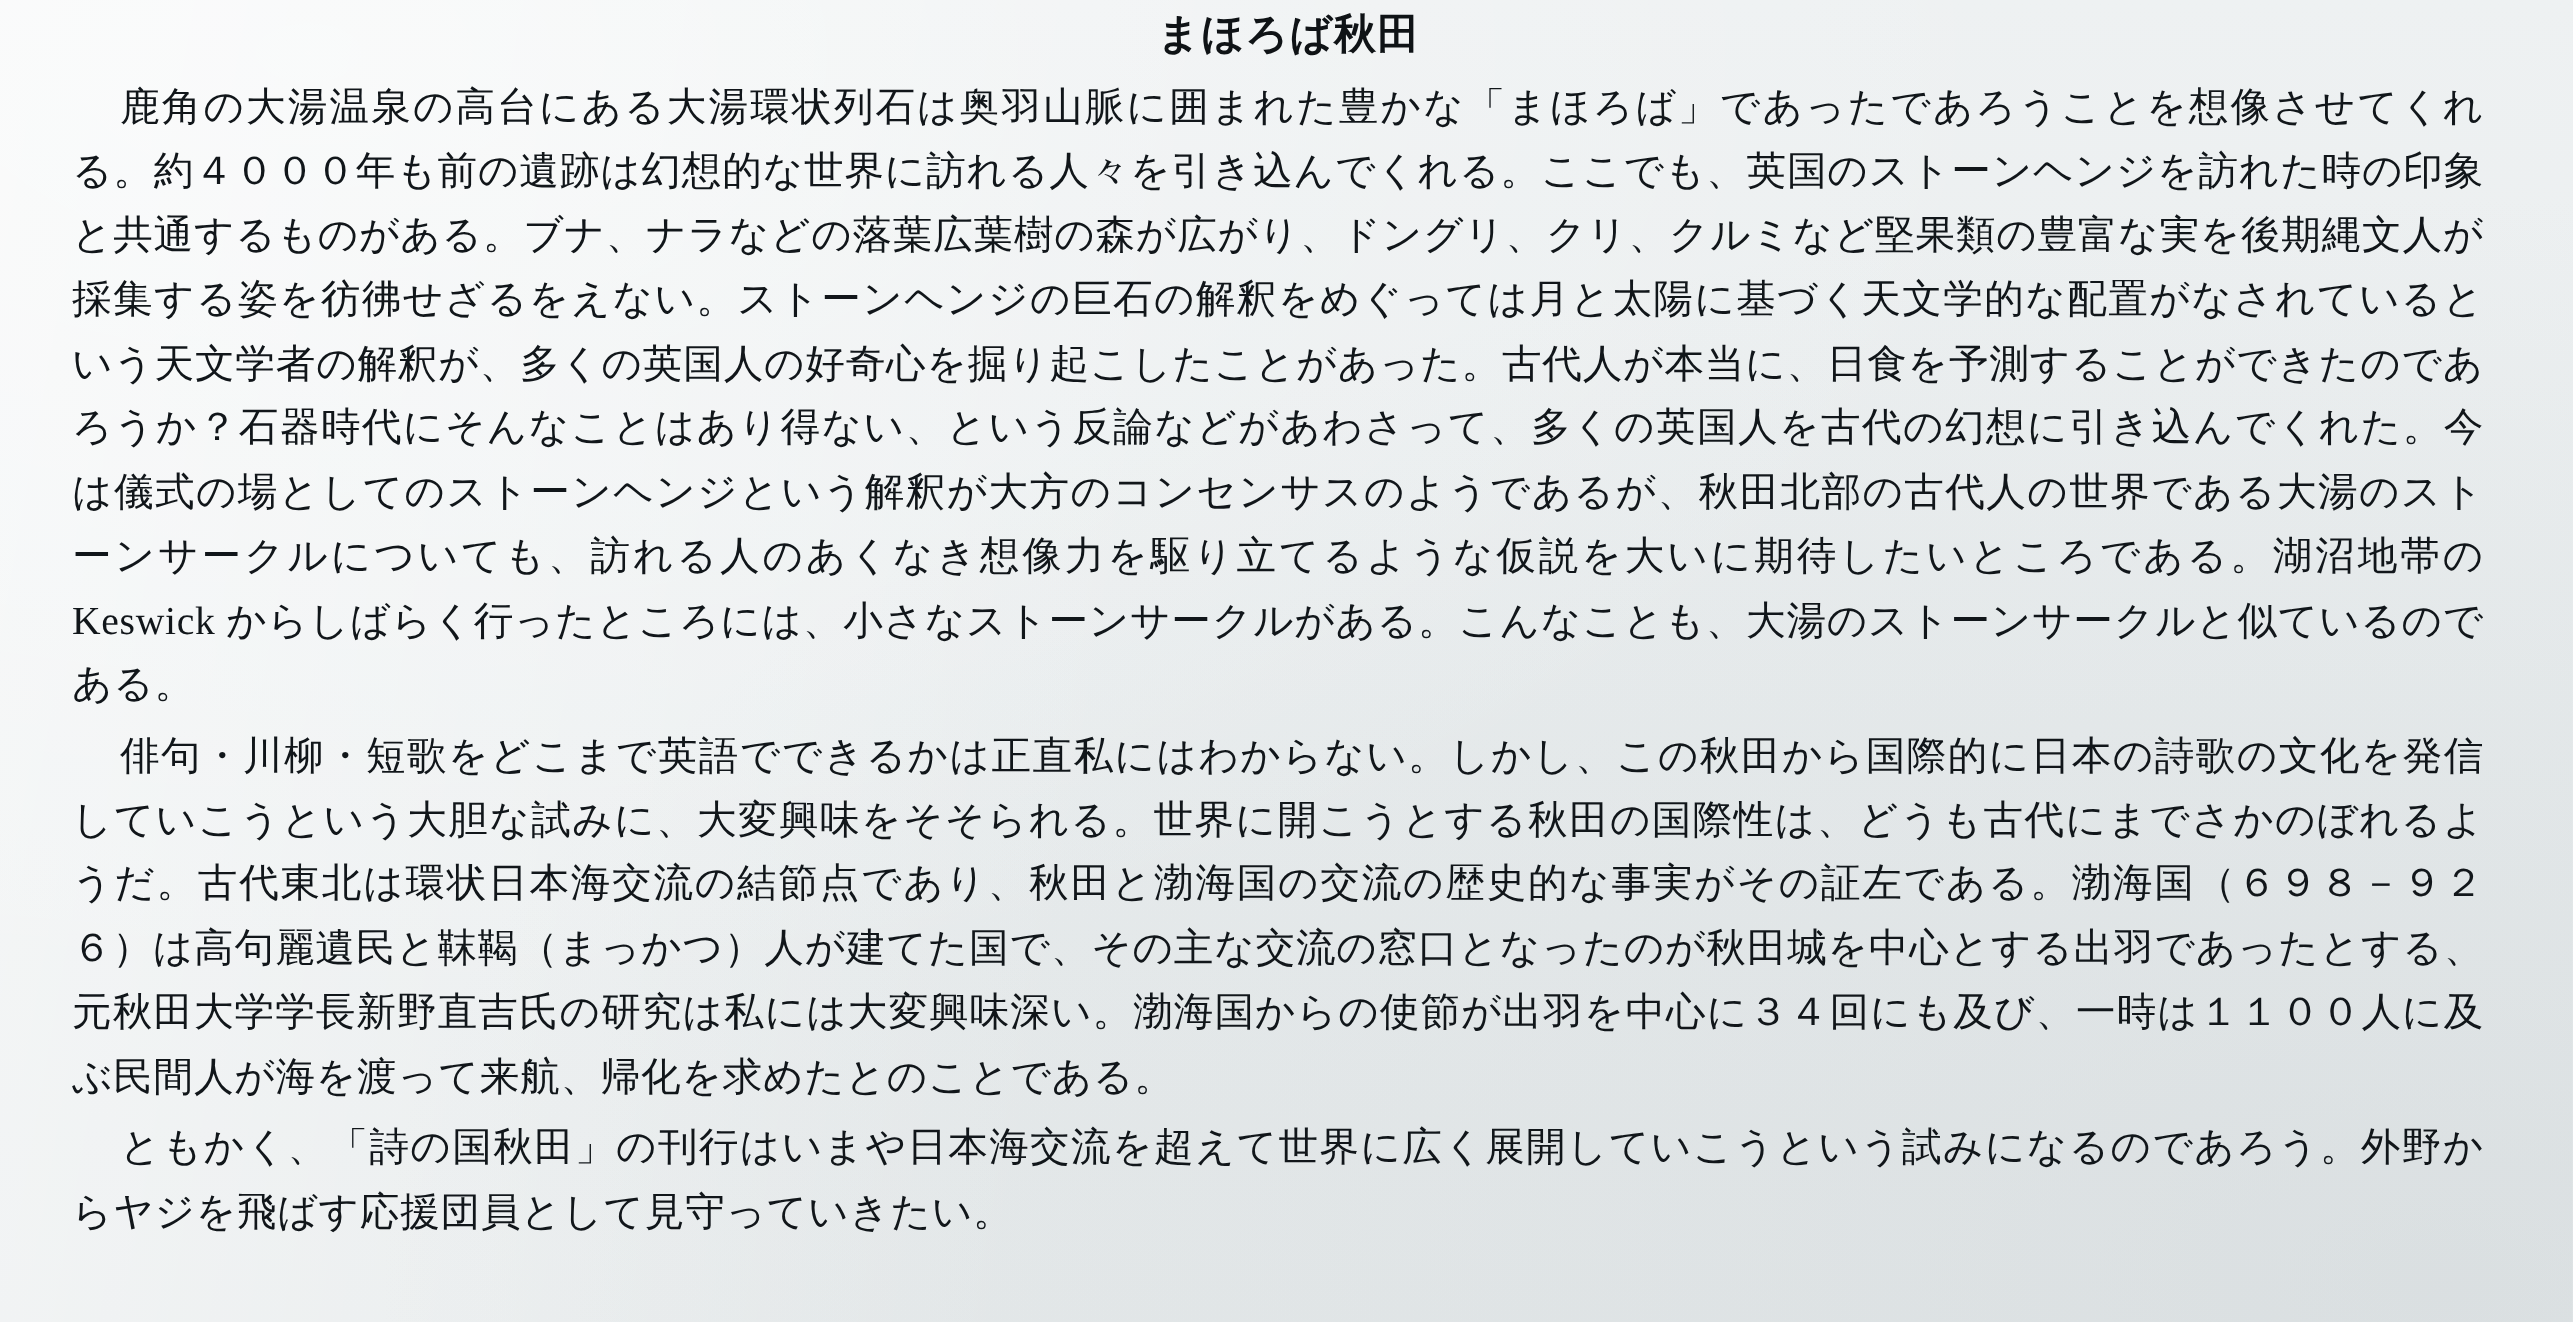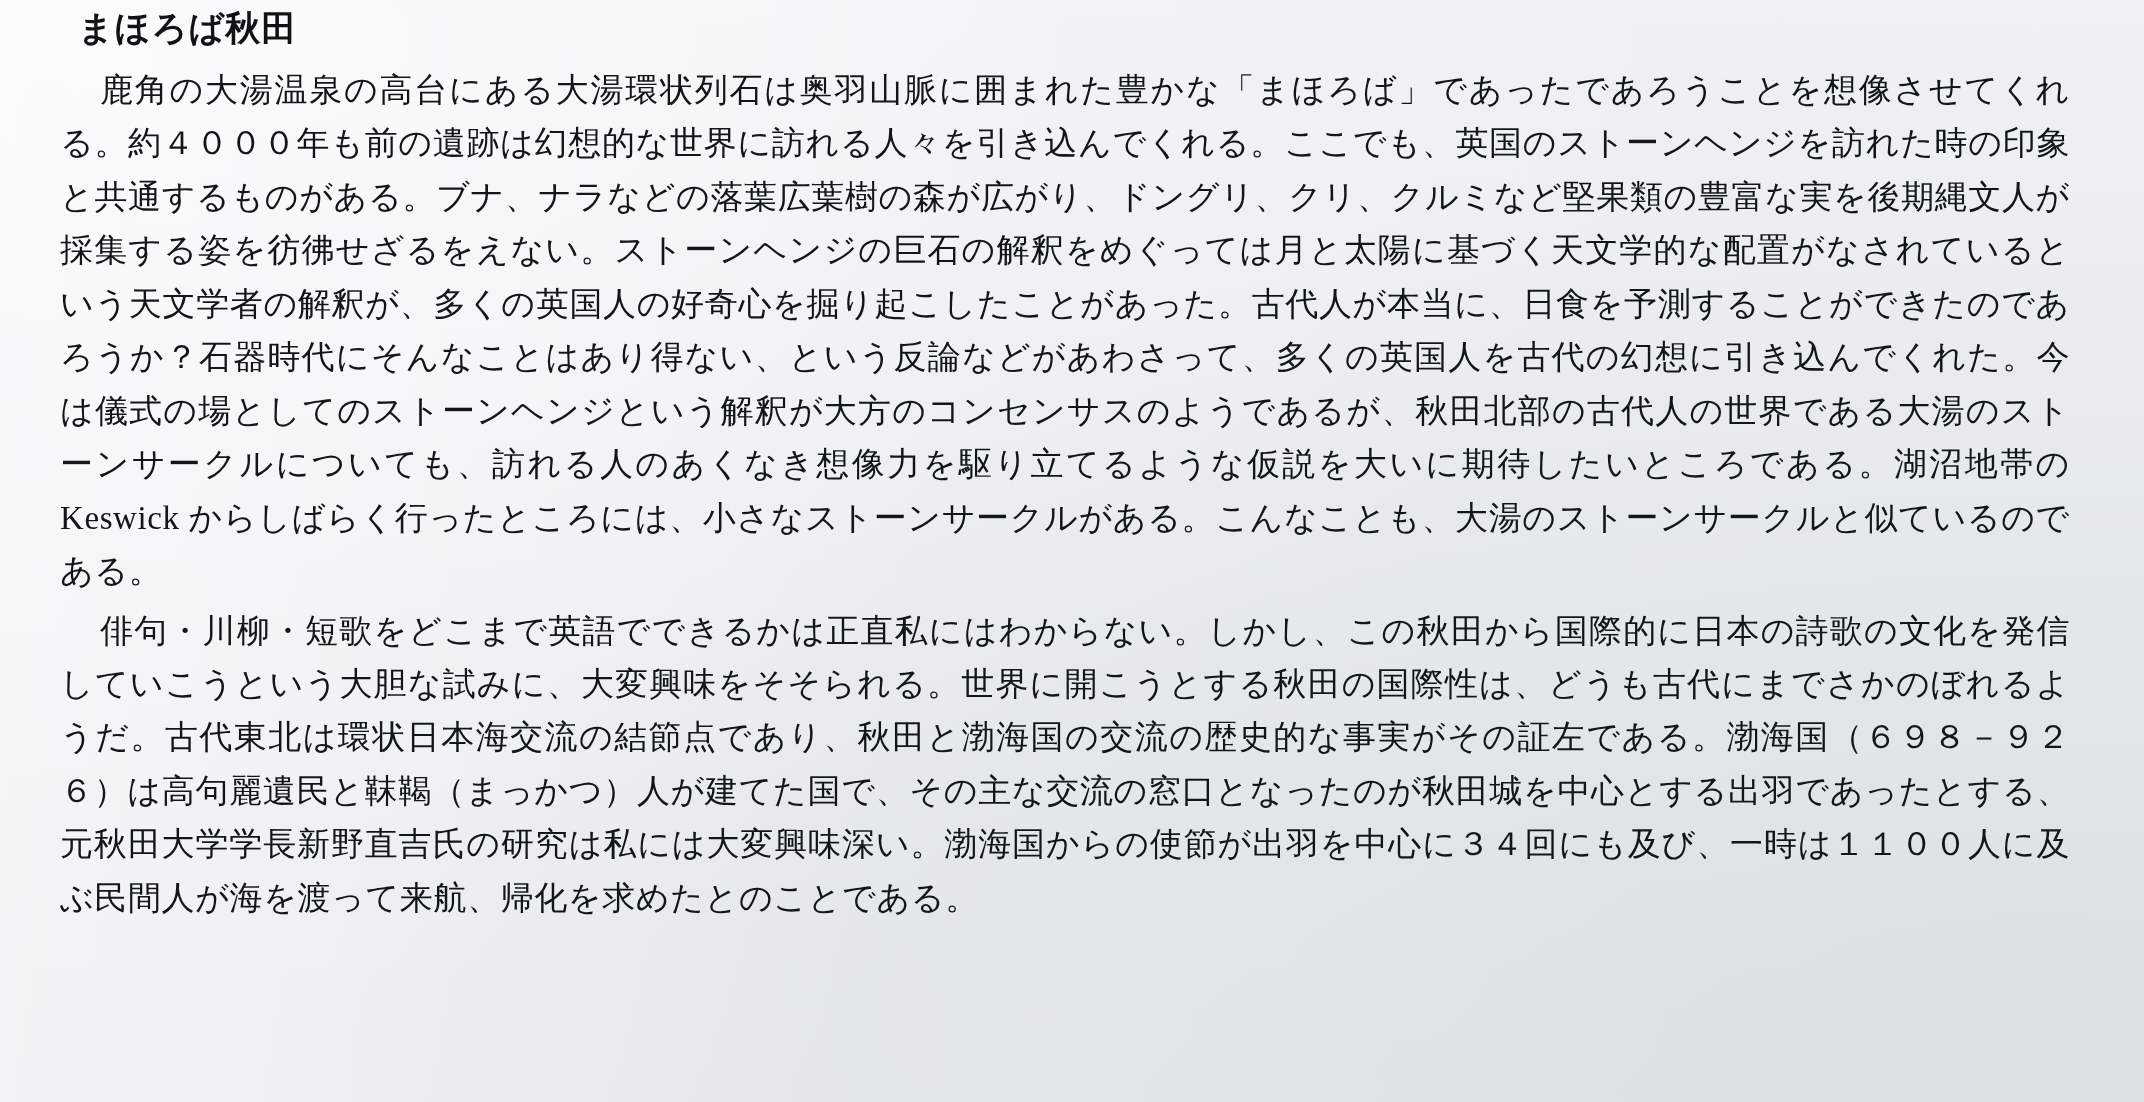"まほろば秋田" .heading { text-align: none -> center }
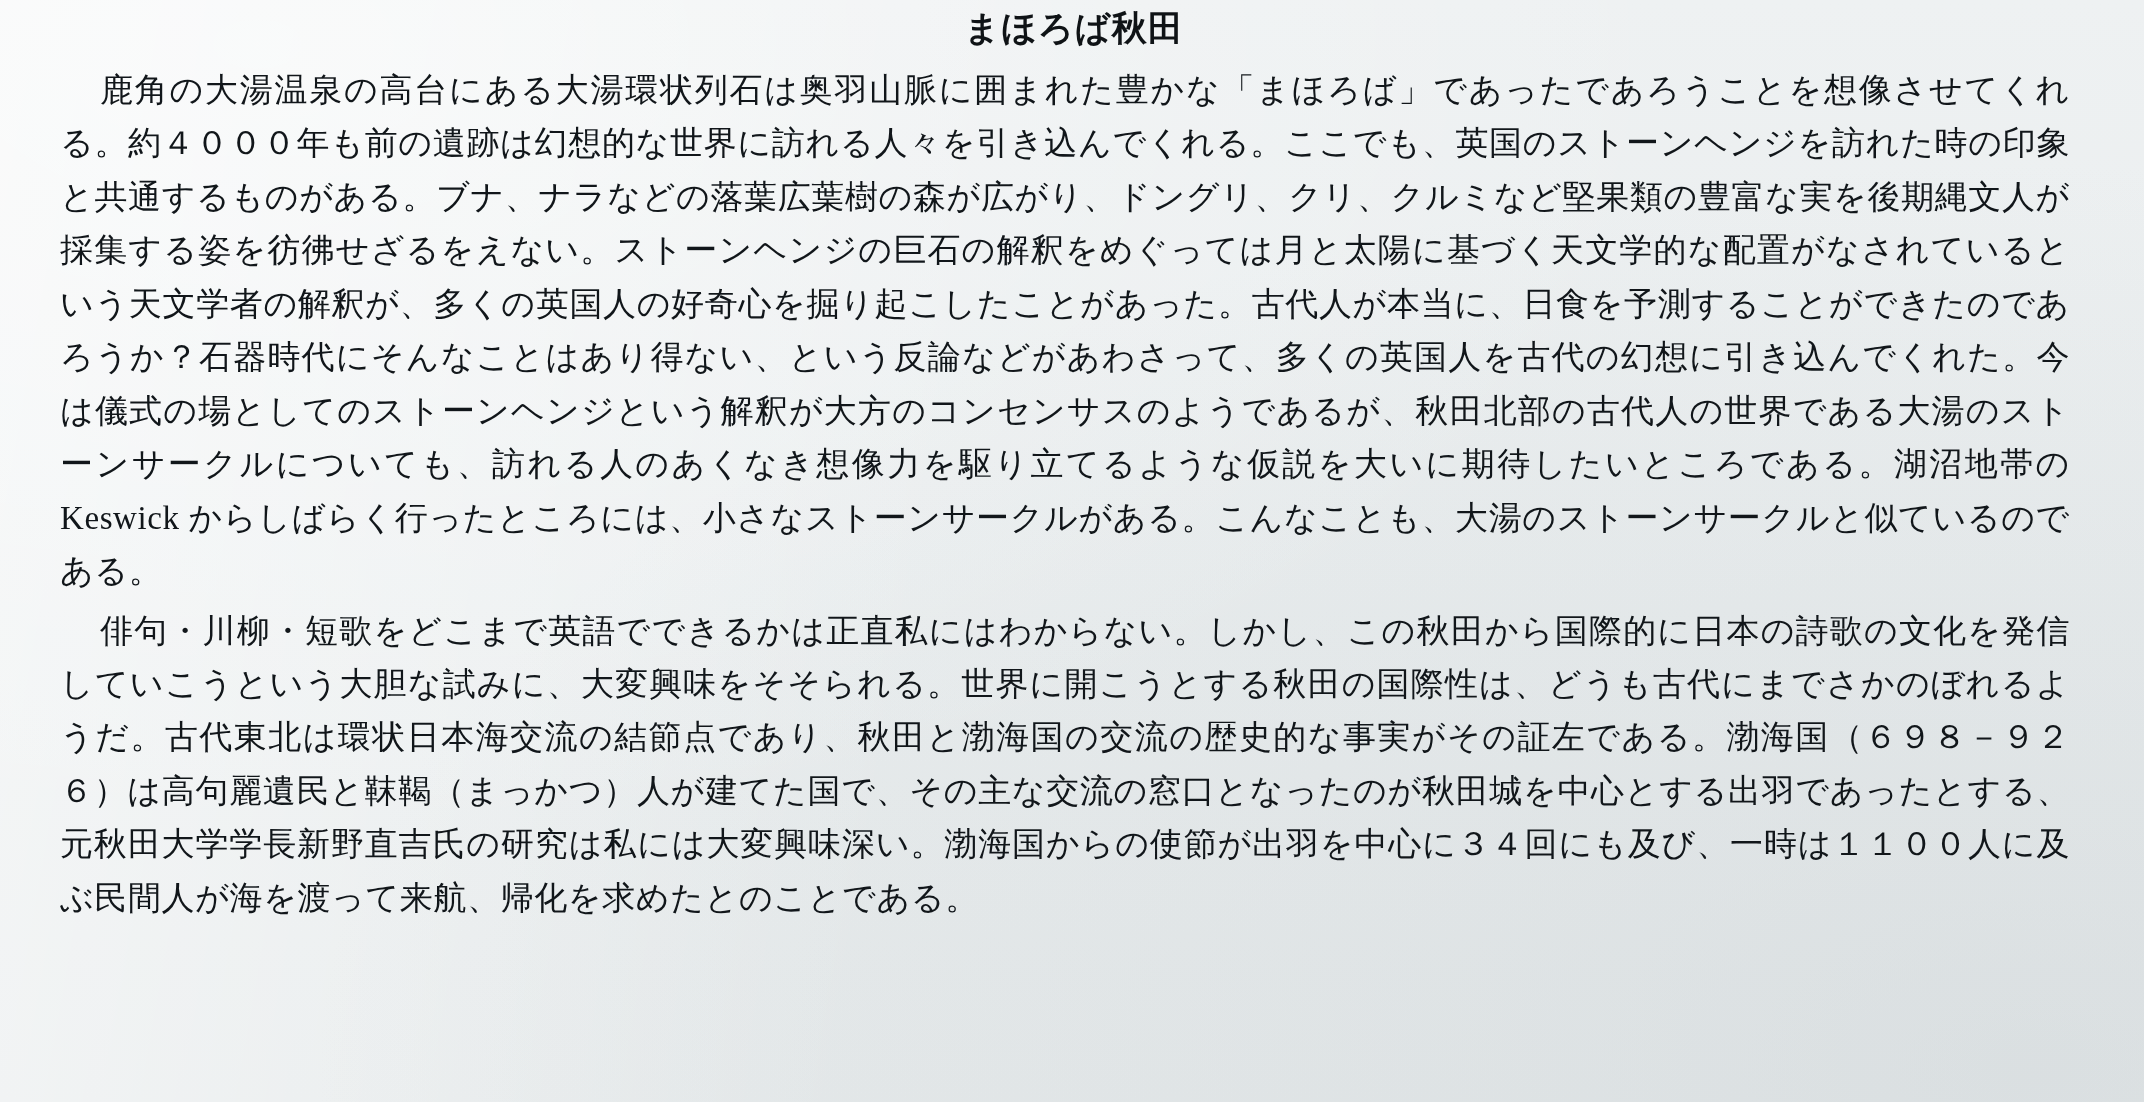"ともかく、「詩の国秋田」の刊行はいまや日本海交流を超えて世界に広く展開していこう" p.para { html: none -> <p>ともかく、「詩の国秋田」の刊行はいまや日本海交流を超えて世界に広く展開していこうという試みになるのであろう。外野からヤジを飛ばす応援団員として見守っていきたい。</p> }
